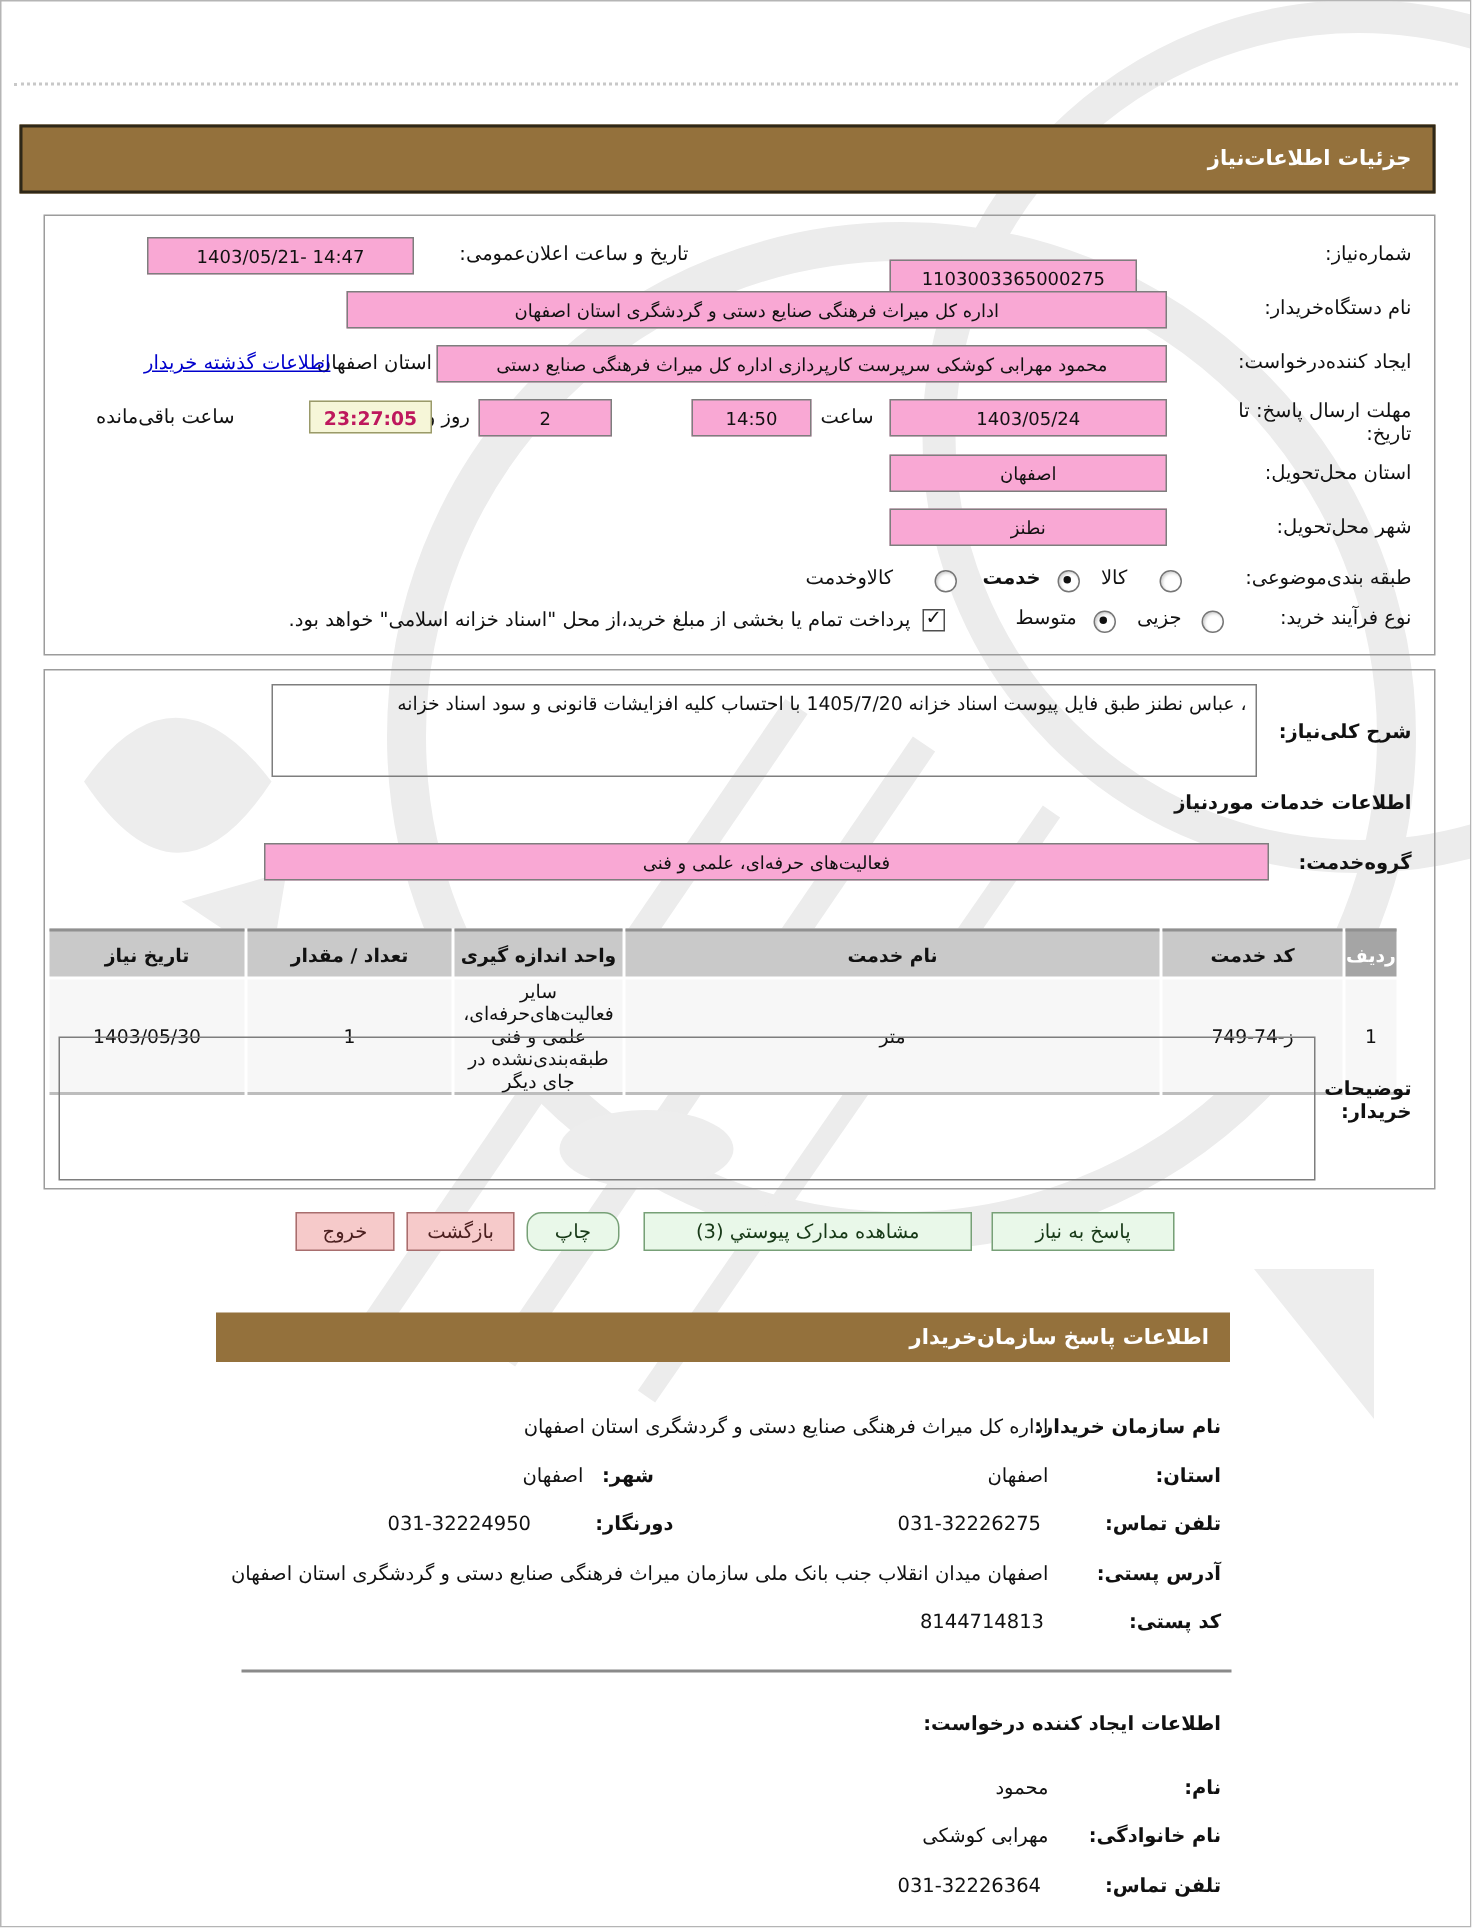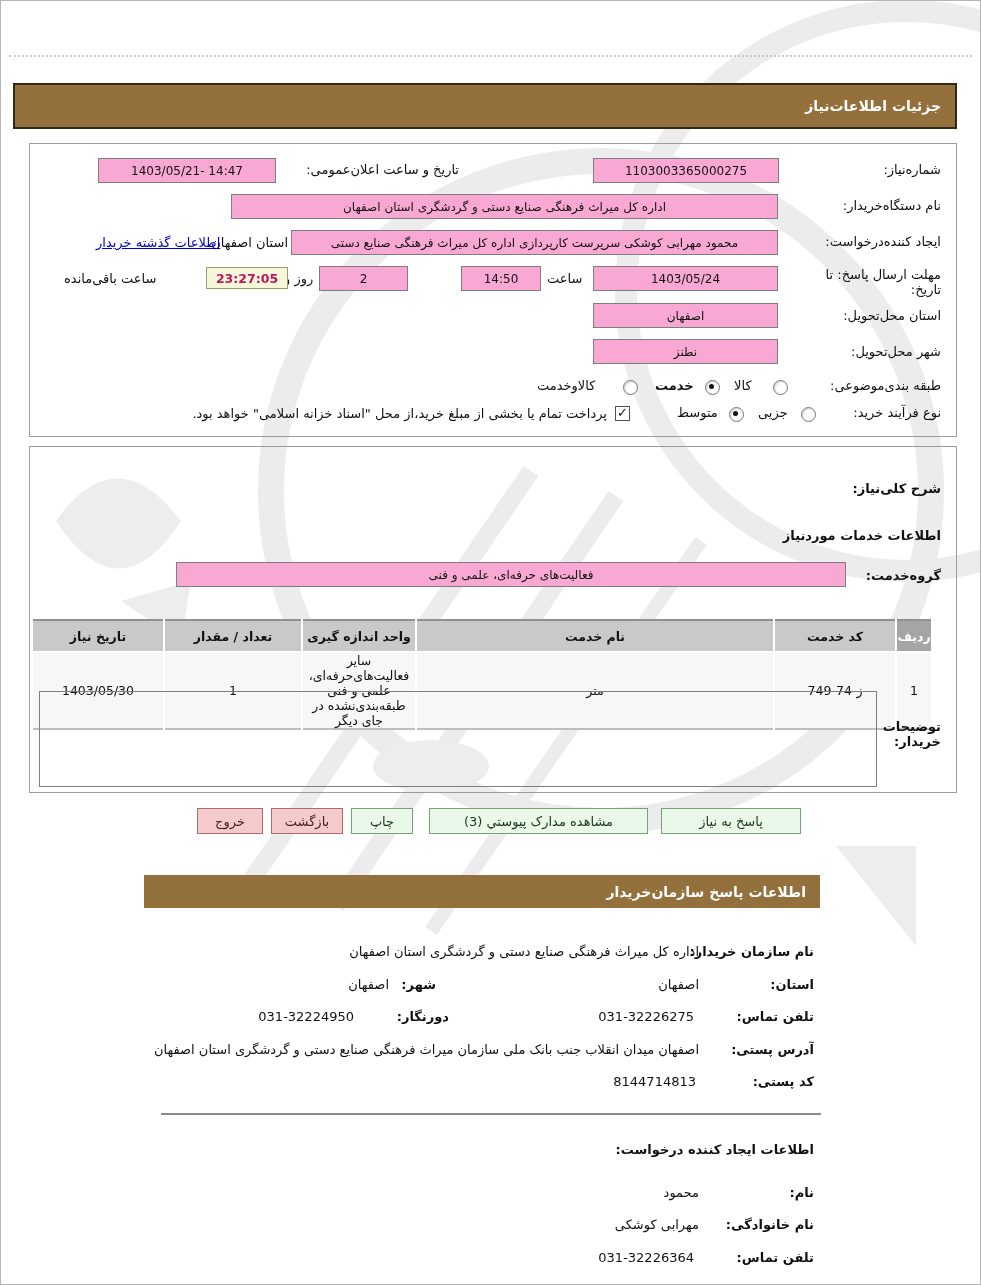"1103003365000275" div.inp { top: 157px -> 172px; width: 186px -> 165px }
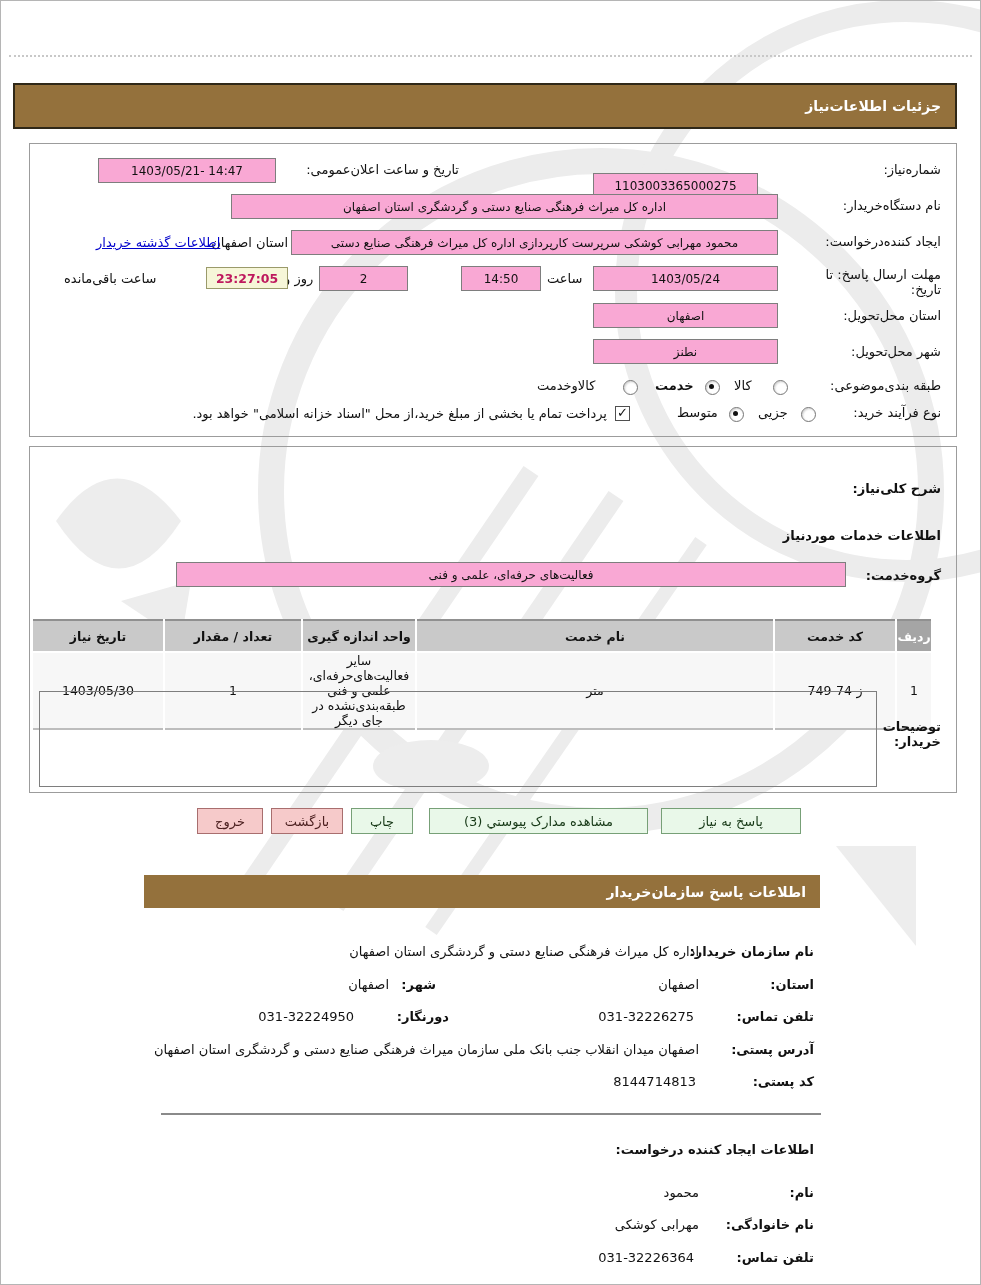"، عباس نطنز طبق فایل" div.ta { html: none -> <div>، عباس نطنز طبق فایل پیوست اسناد خزانه 1405/7/20 با احتساب کلیه افزایشات قانونی و سود اسناد خزانه</div> }
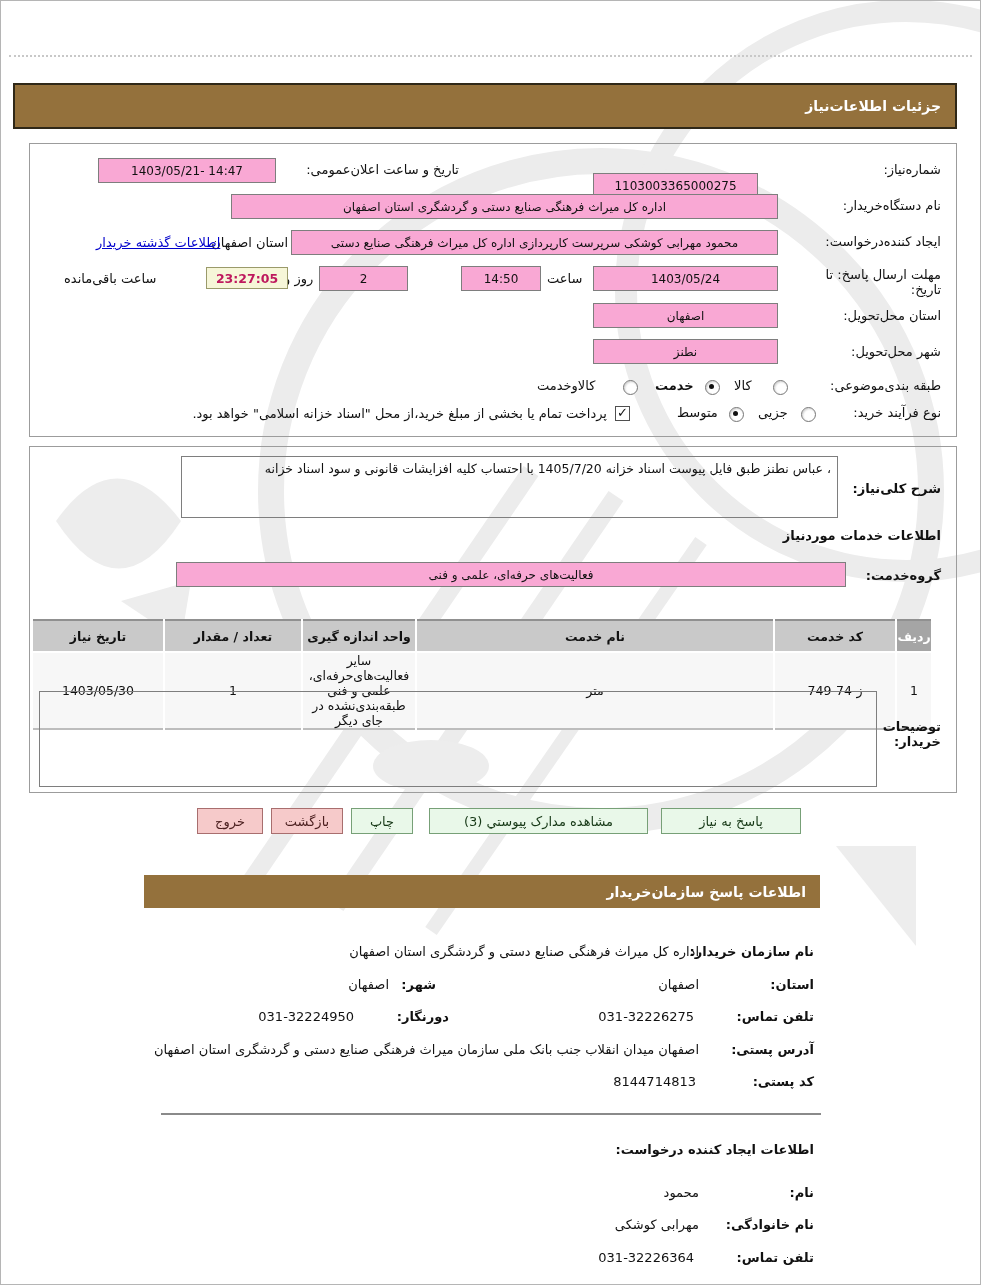"چاپ" div.btn { border-radius: none -> 10px }
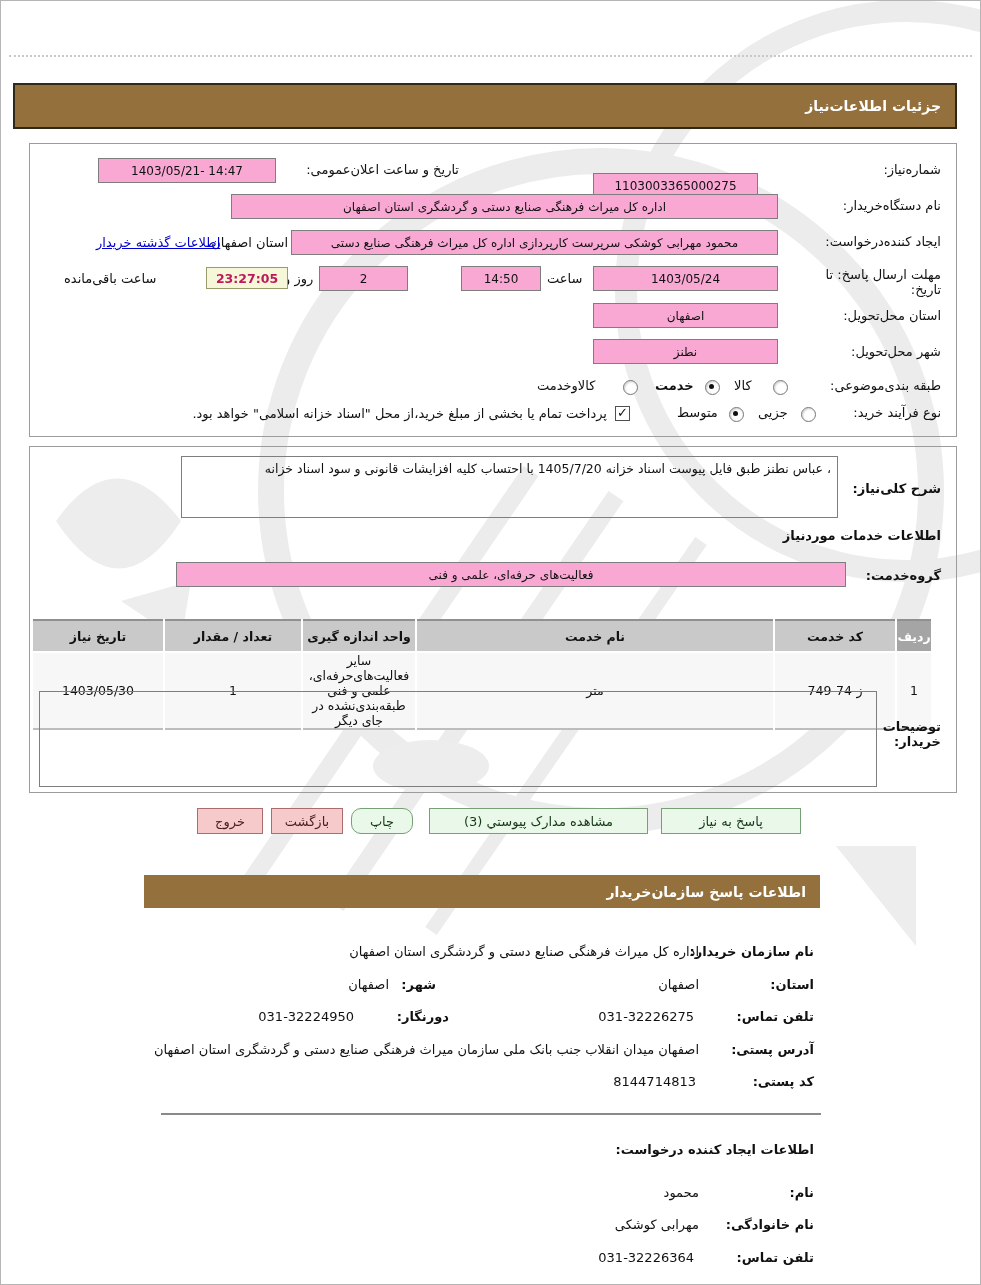"پاسخ به نیاز" div.btn { width: 140px -> 122px }
